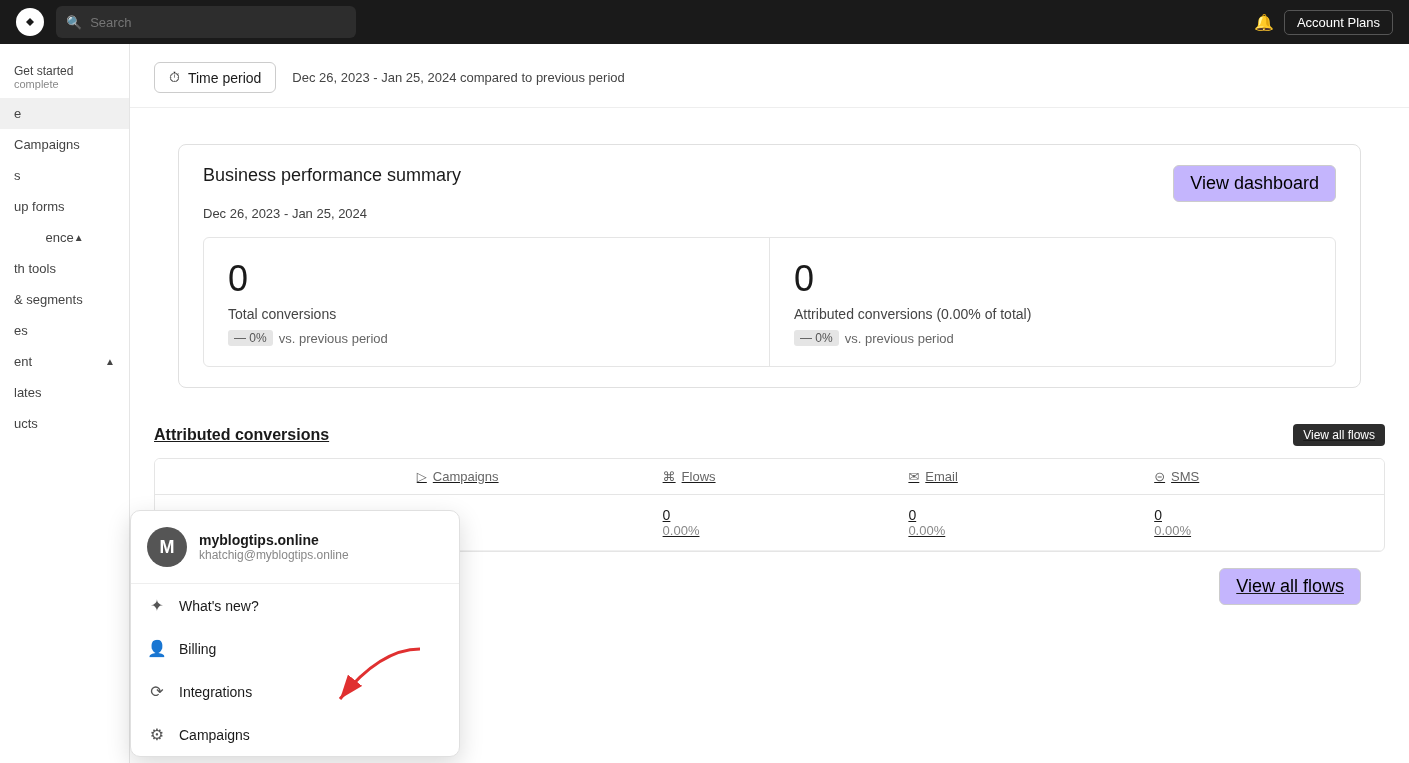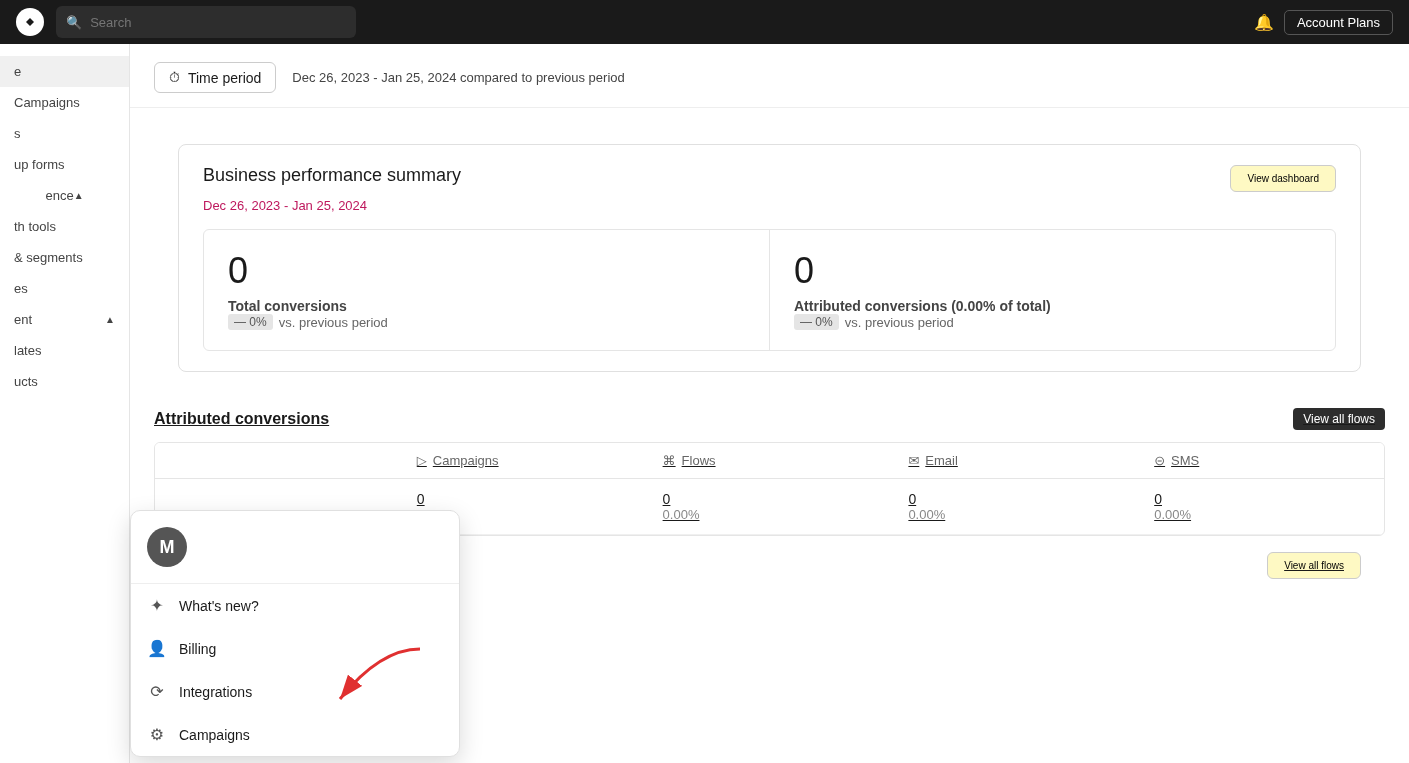"Get started" div.sidebar-item { html: none -> <div> <div>Get started</div> <div>complete</div> </div> }
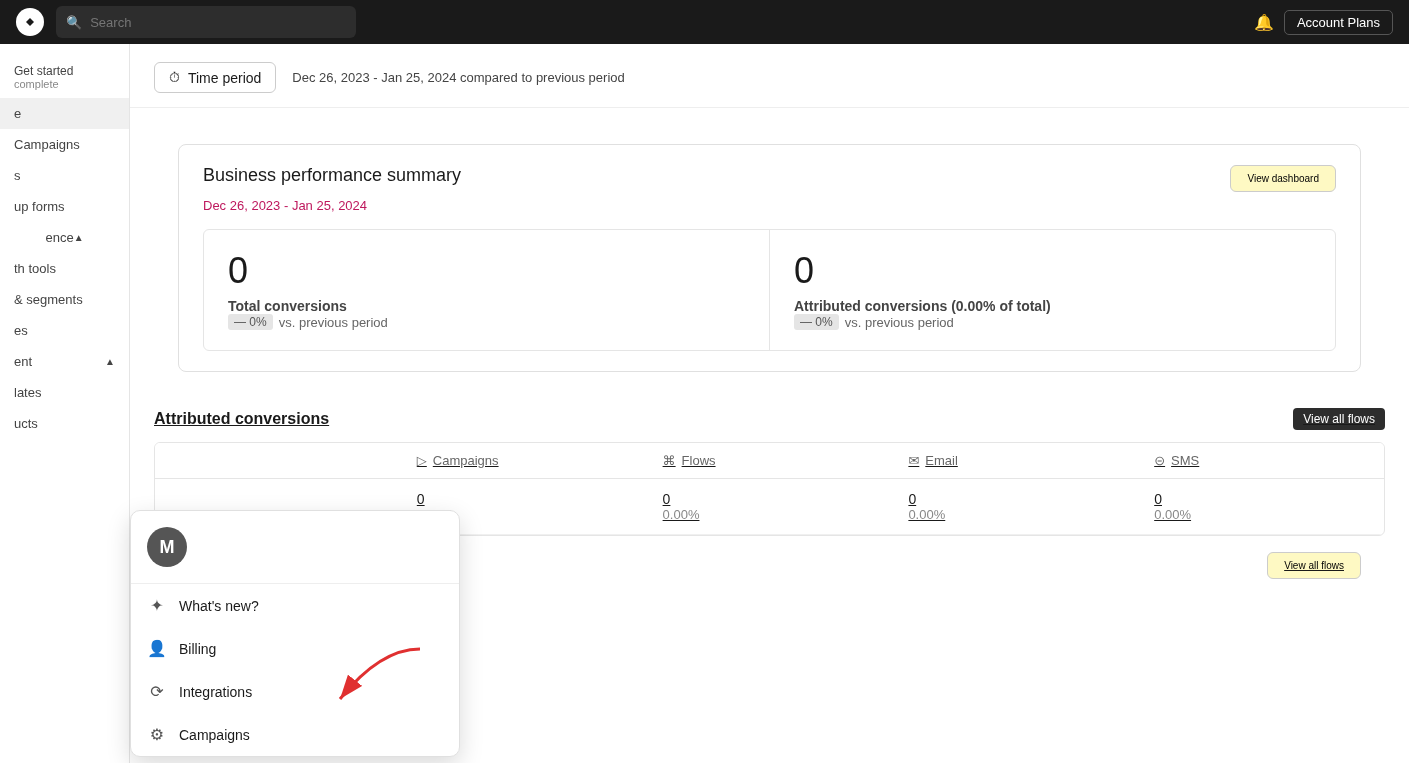"View dashboard" .view-dashboard-btn { background: #fef9c3 -> #c4b5fd; font-size: 10px -> 18px }
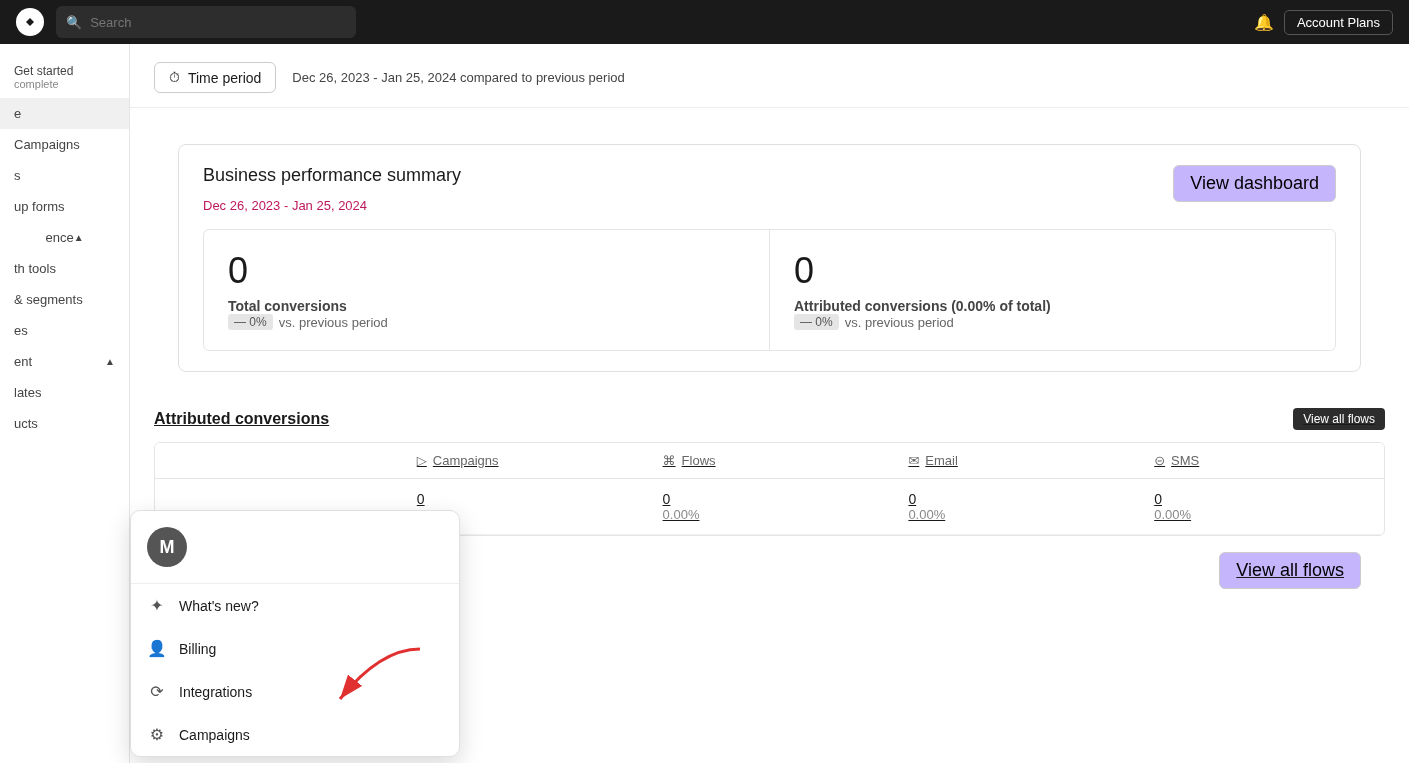"Dec 26, 2023 - Jan 25, 2024" .summary-date { color: #be185d -> #404040; margin-top: 12px -> 20px }
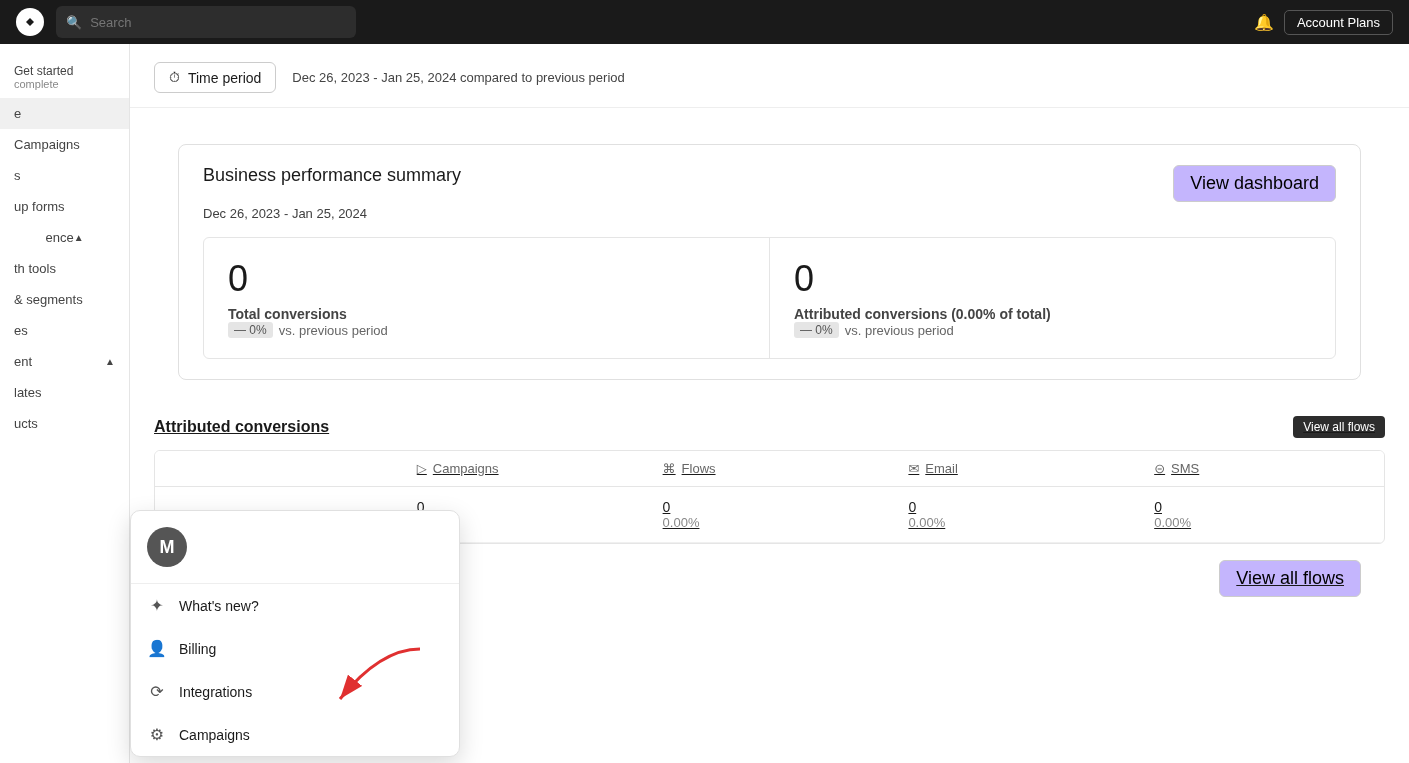"Total conversions" .metric-name { font-weight: bold -> none; margin-bottom: 0 -> 8px }
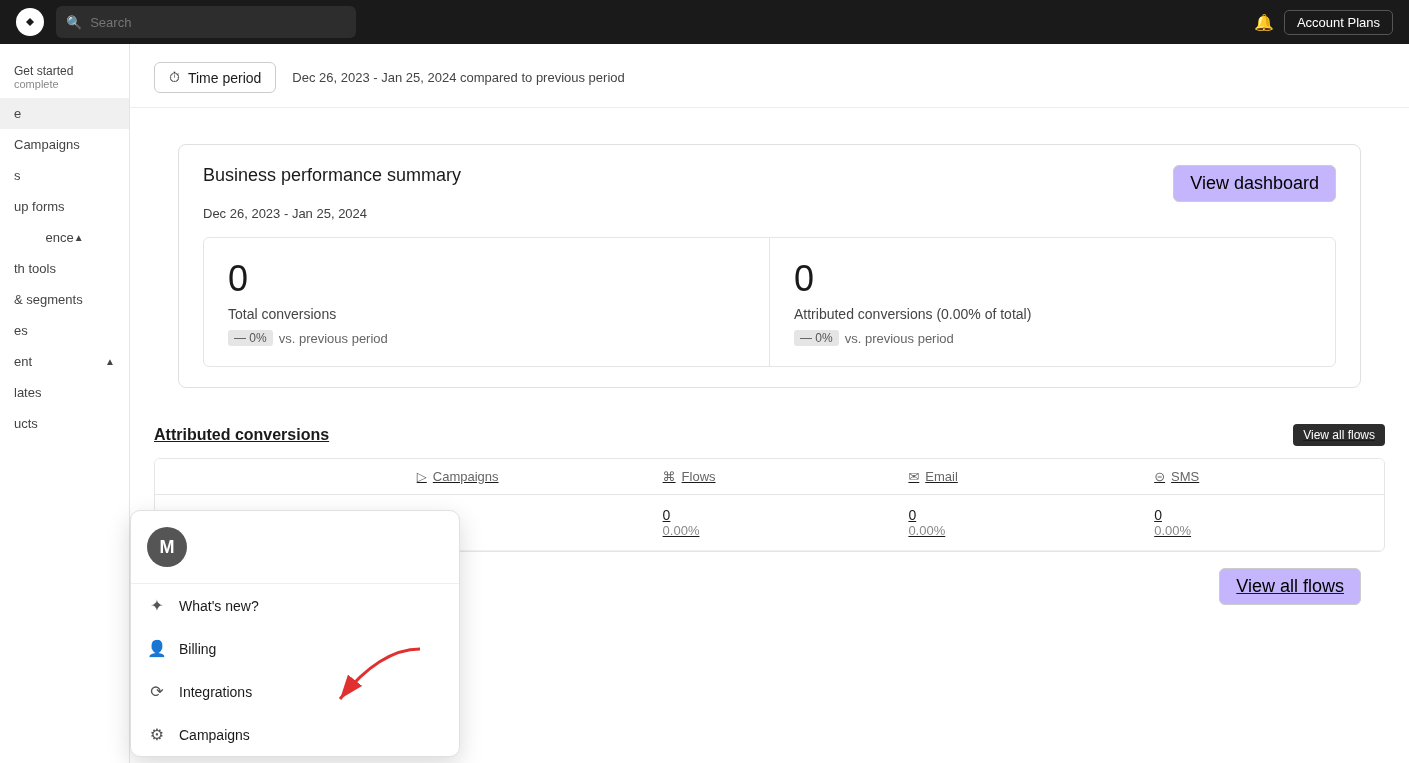"myblogtips.online" div.user-info { html: none -> <div> <div>myblogtips.online</div> <div>khatchig@myblogtips.online</div> </div> }
